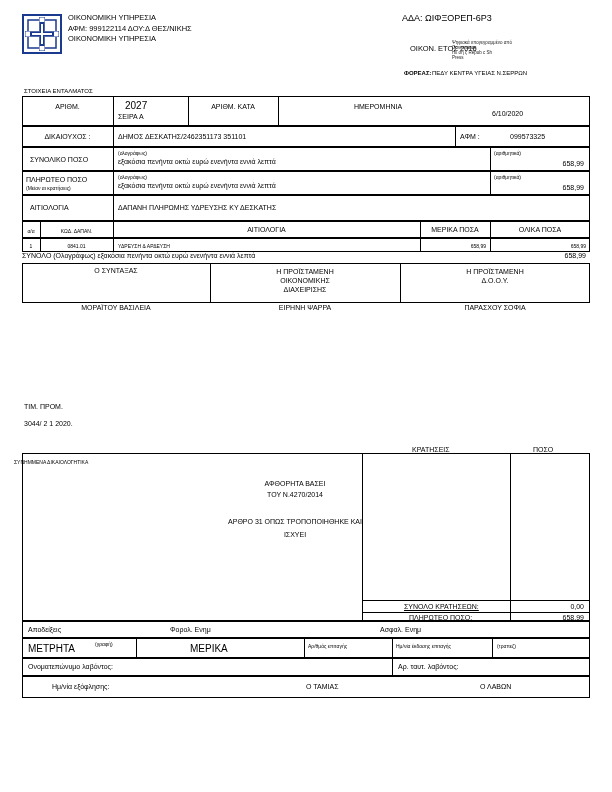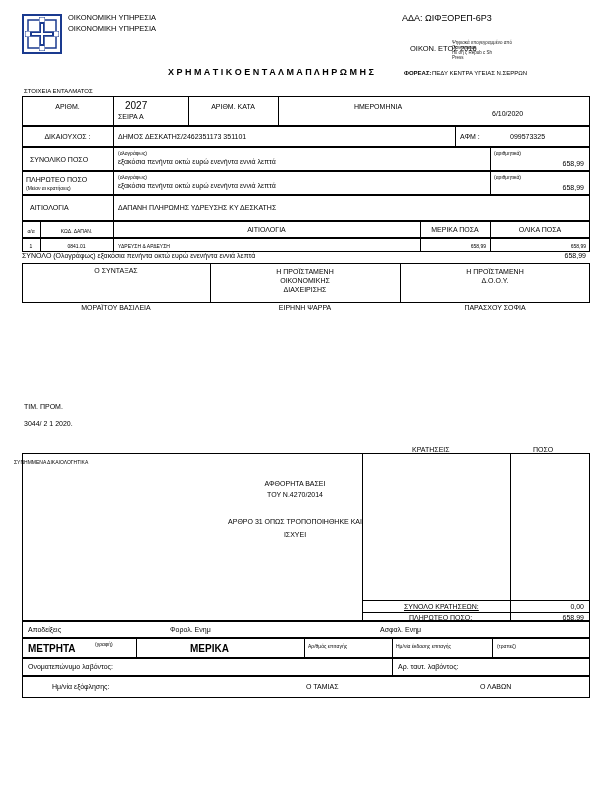"ΑΦΜ: 999122114 ΔΟΥ:Δ ΘΕΣ/ΝΙΚΗΣ" div { html: none -> <div>ΑΦΜ: 999122114 ΔΟΥ:Δ ΘΕΣ/ΝΙΚΗΣ</div> }
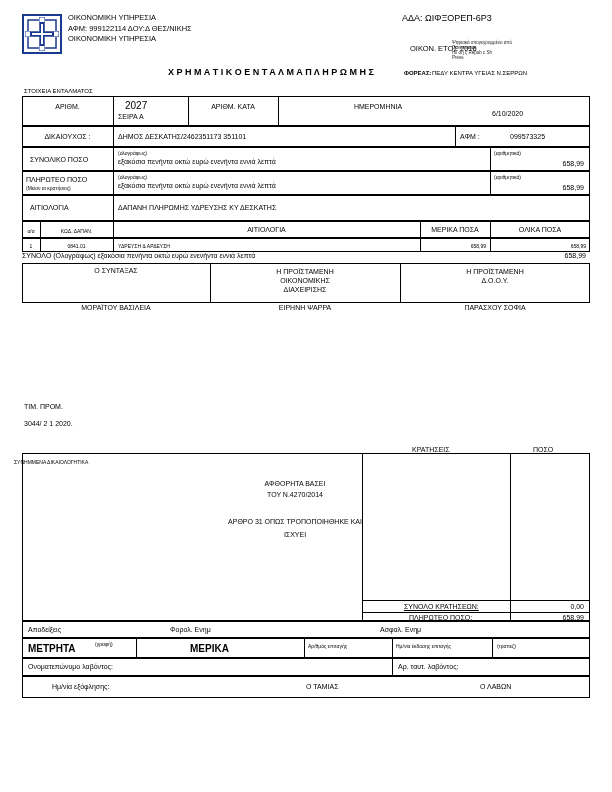"Χ Ρ Η Μ Α" div.abs { html: <div>Χ Ρ Η Μ Α Τ Ι Κ Ο Ε Ν Τ Α Λ Μ Α Π Λ Η Ρ Ω Μ Η Σ</div> -> none }
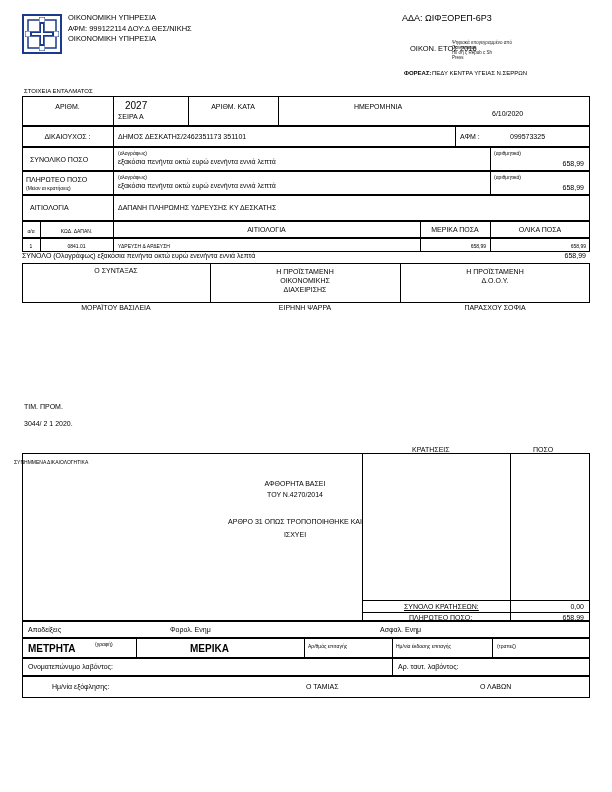"ΜΕΤΡΗΤΑ" .lg { font-weight: bold -> none }
